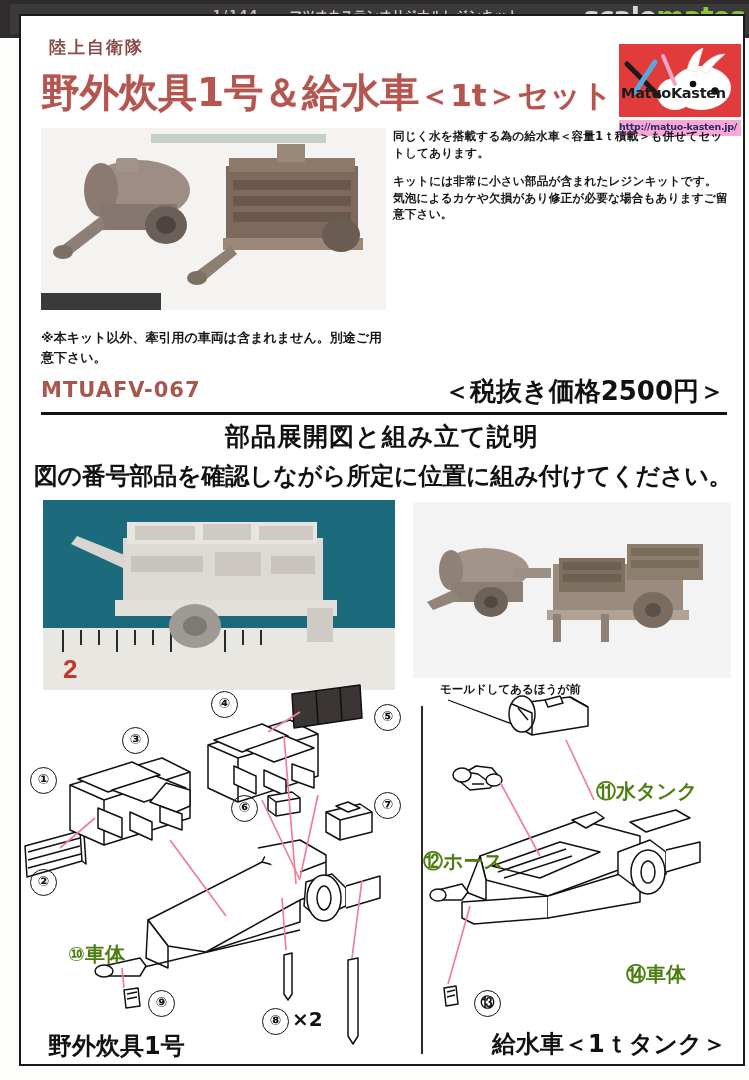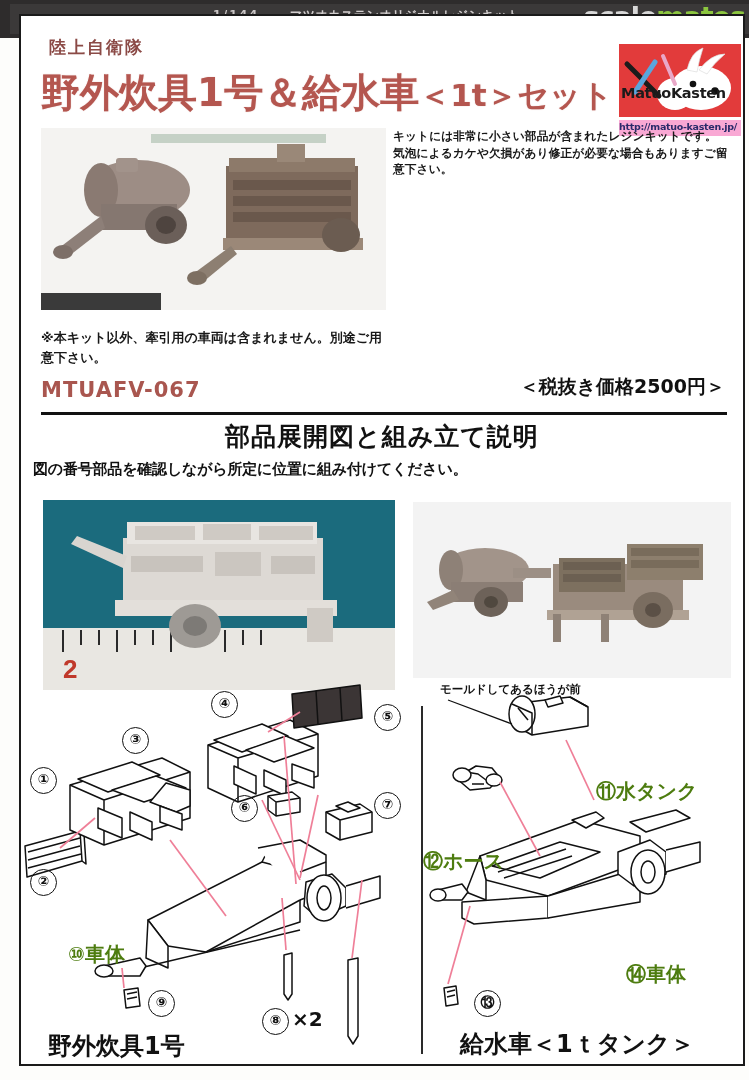"同じく水を搭載する為の給水車＜容量1ｔ積載＞も併せてセットしてあります。" p { html: none -> <p>同じく水を搭載する為の給水車＜容量1ｔ積載＞も併せてセットしてあります。</p> }
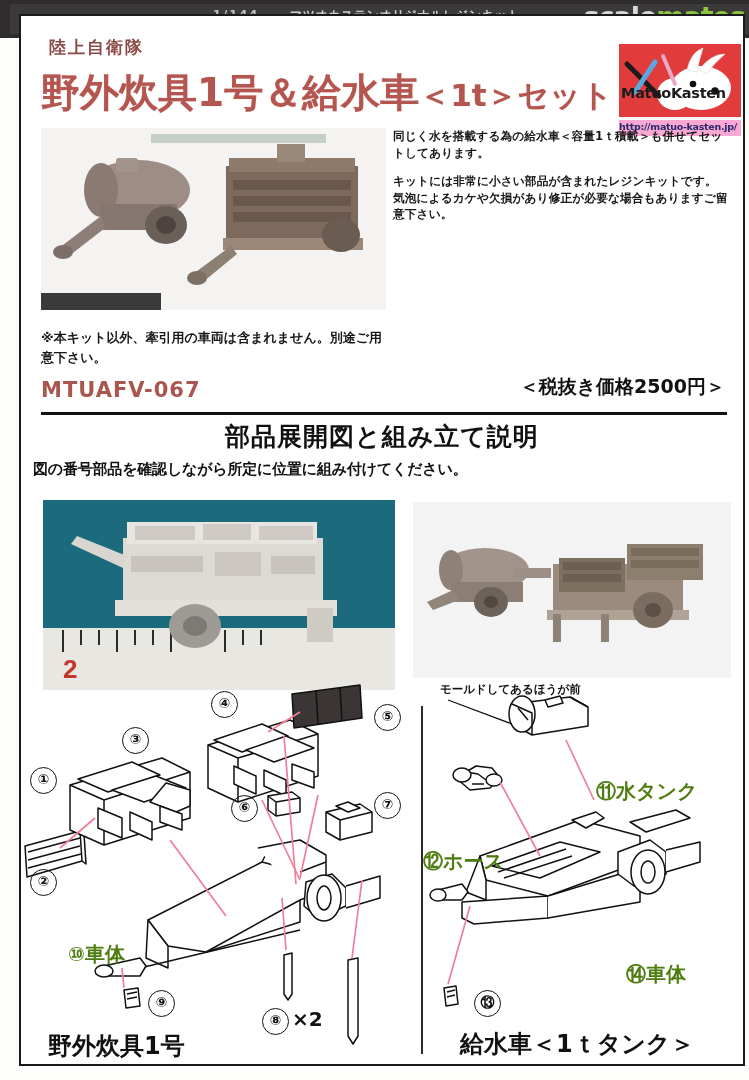"＜税抜き価格2500円＞" .price { font-size: 19px -> 26px }
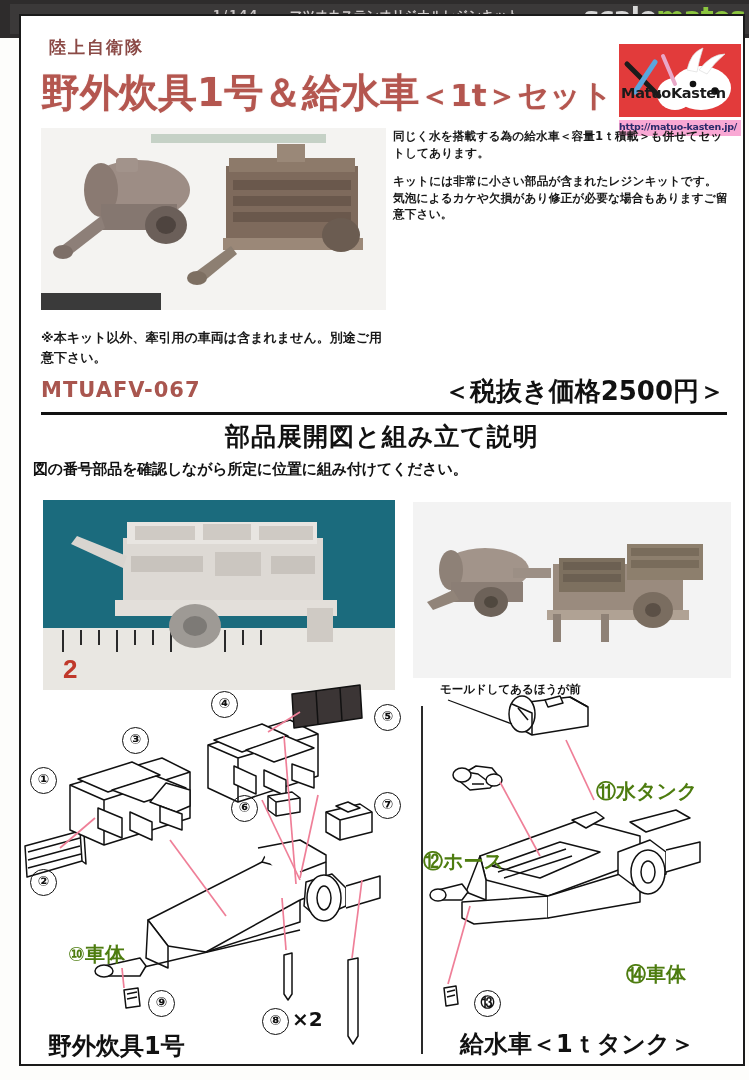"図の番号部品を確認しながら所定に位置に組み付けてください。" .sec-sub { font-size: 15px -> 24px; text-align: none -> center }
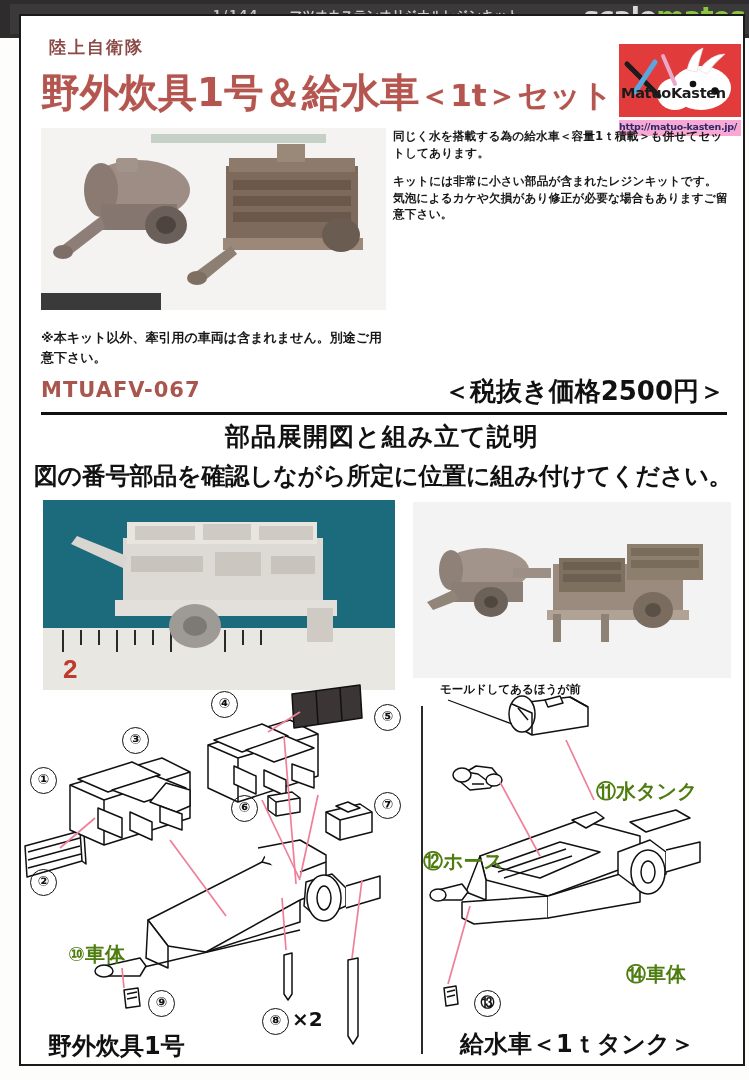"給水車＜1ｔタンク＞" div.bigname { left: 460px -> 492px }
